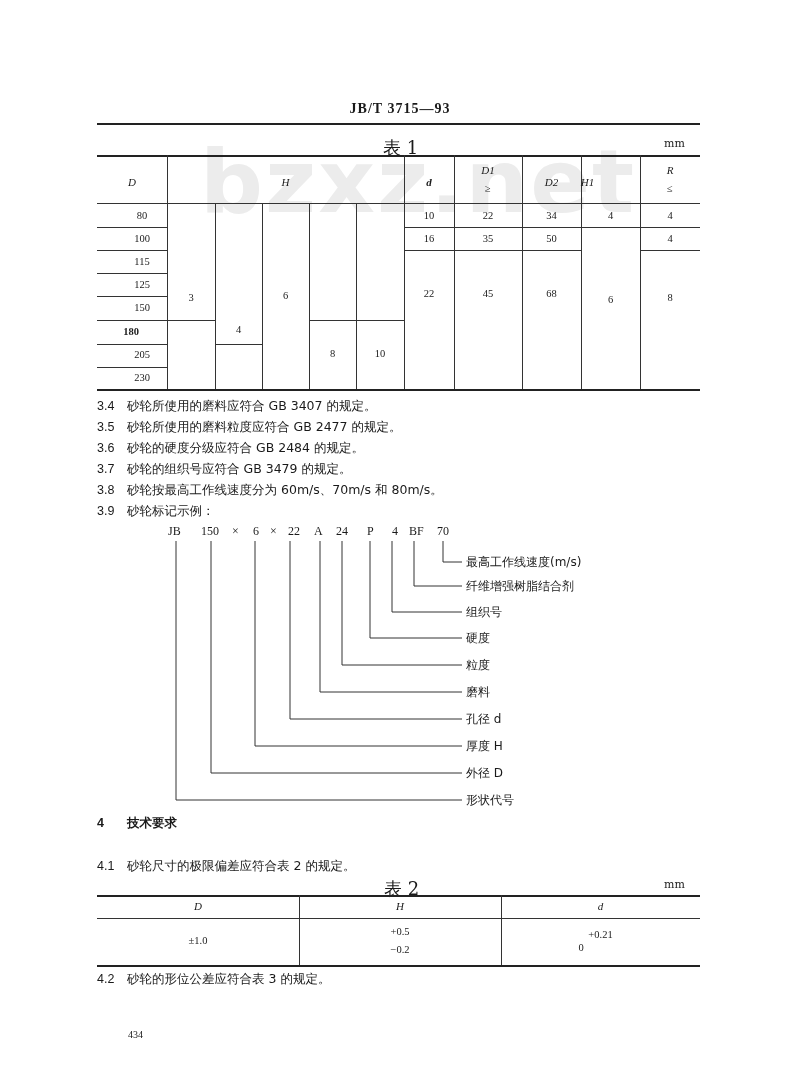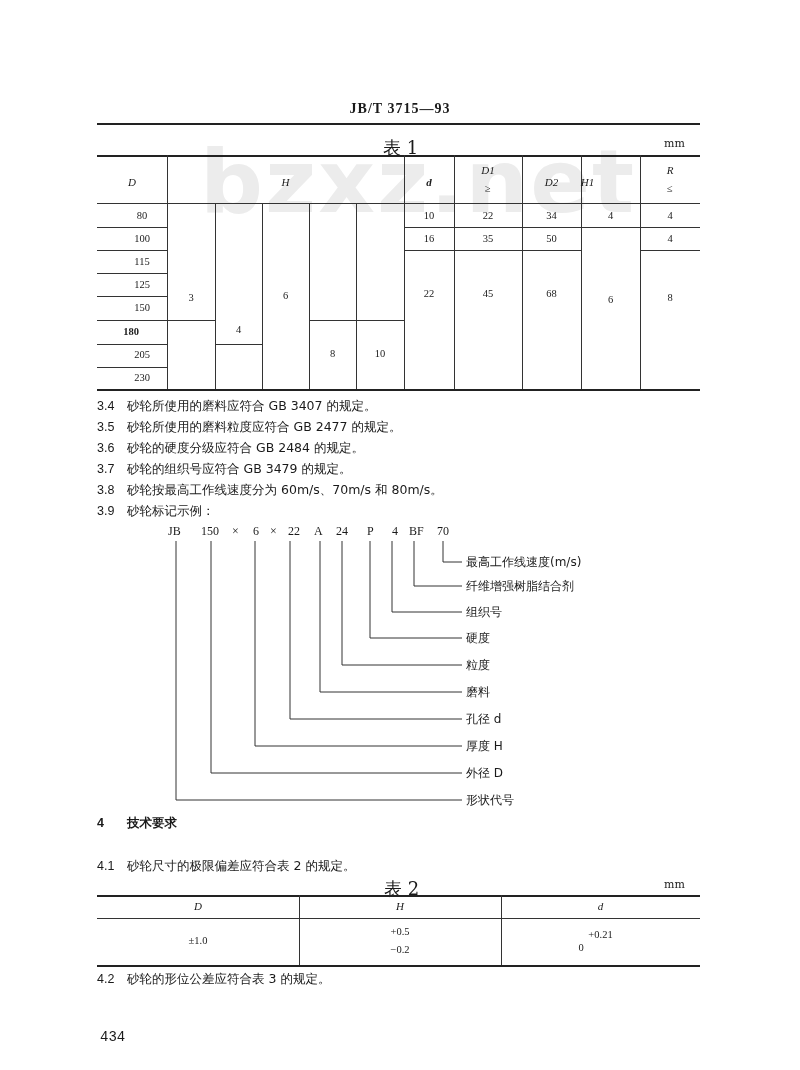"434" div.abs { font-family: Liberation Mono, monospace -> Liberation Serif, serif; font-size: 14px -> 10px; left: 100px -> 128px }
